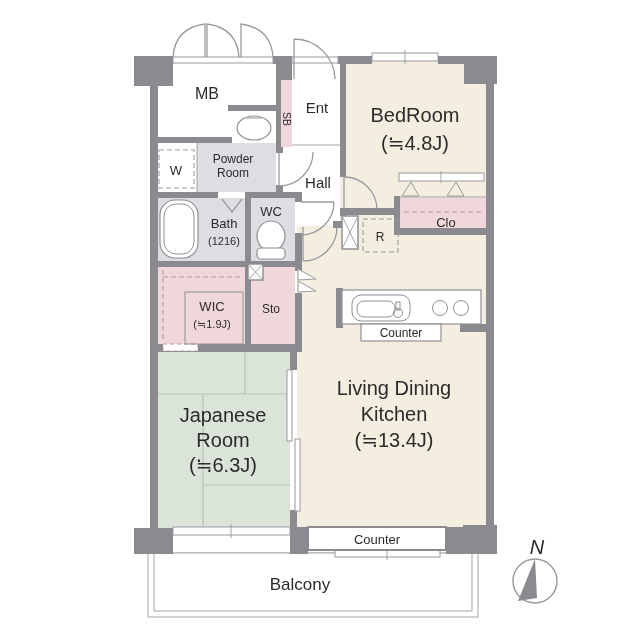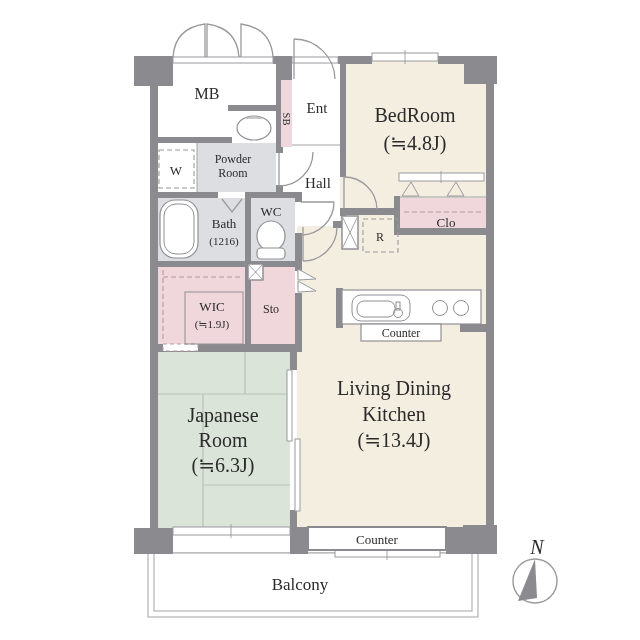"MB" #canvas { font-family: Liberation Serif, serif -> Liberation Sans, sans-serif }
